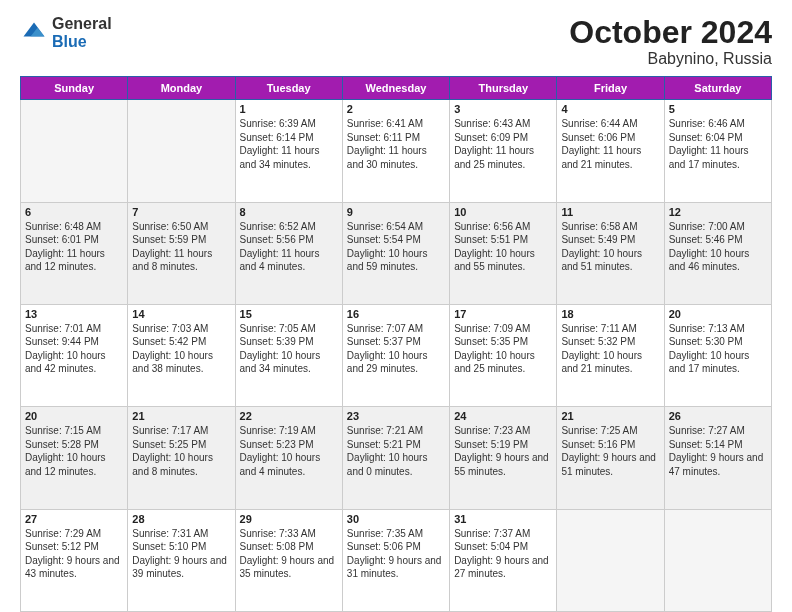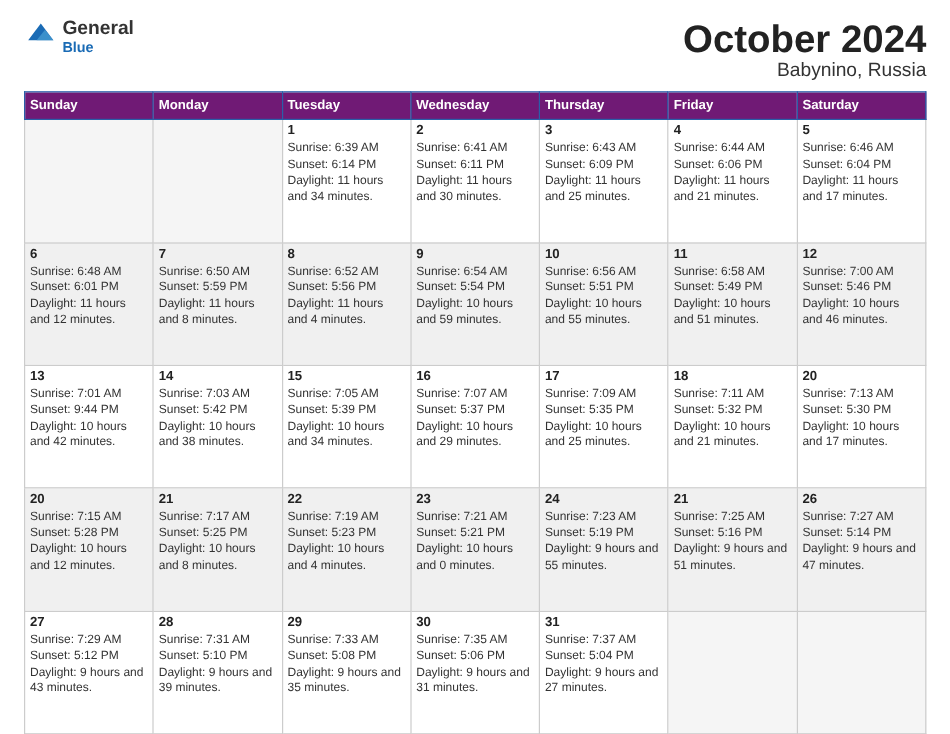"Blue" .logo-blue { font-size: 12px -> 16px }
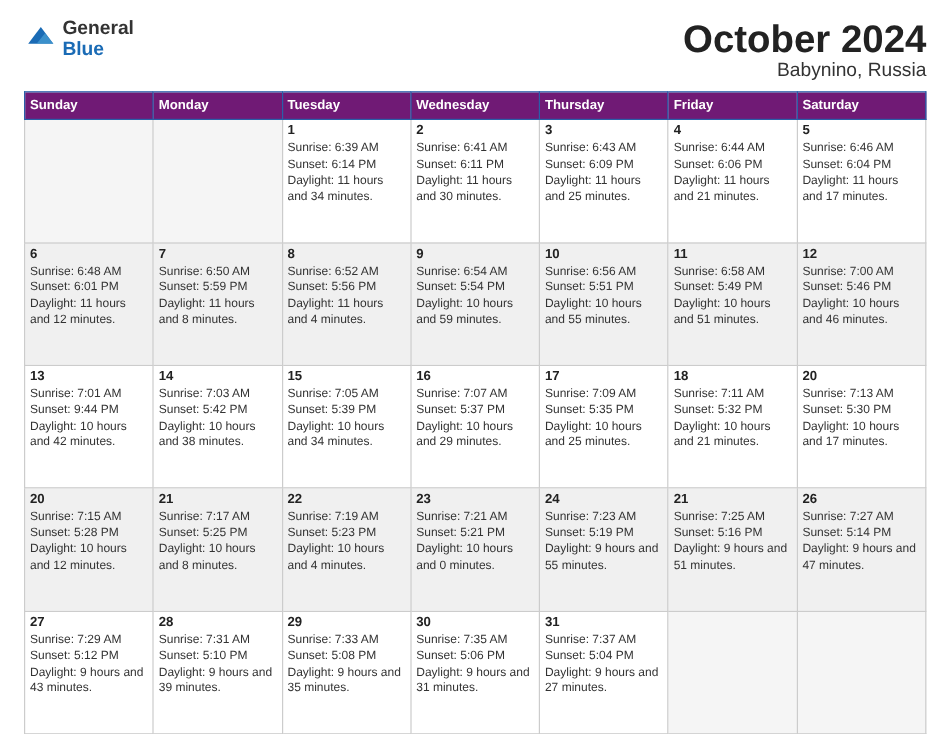"Sunday" .calendar th { background: #701a75 -> #a21caf; text-align: left -> center }
